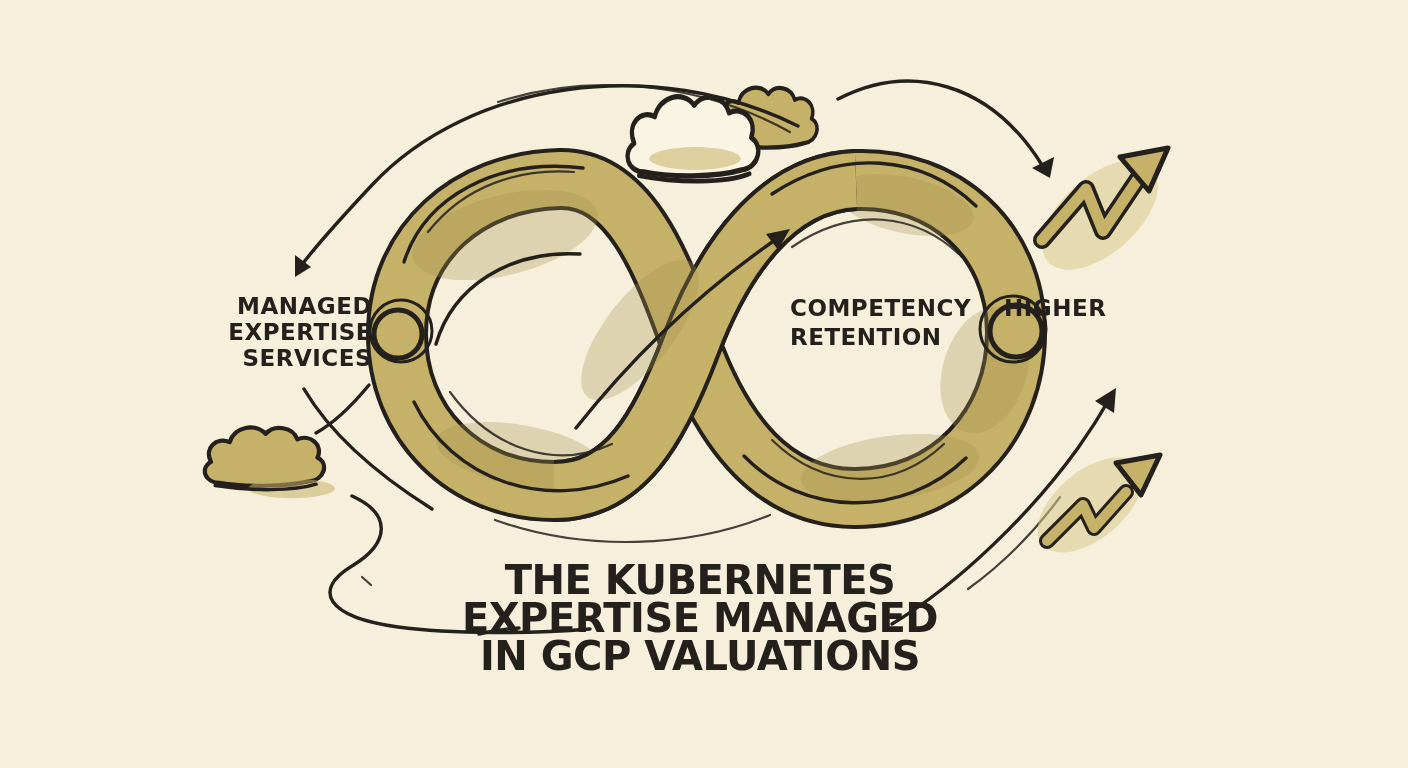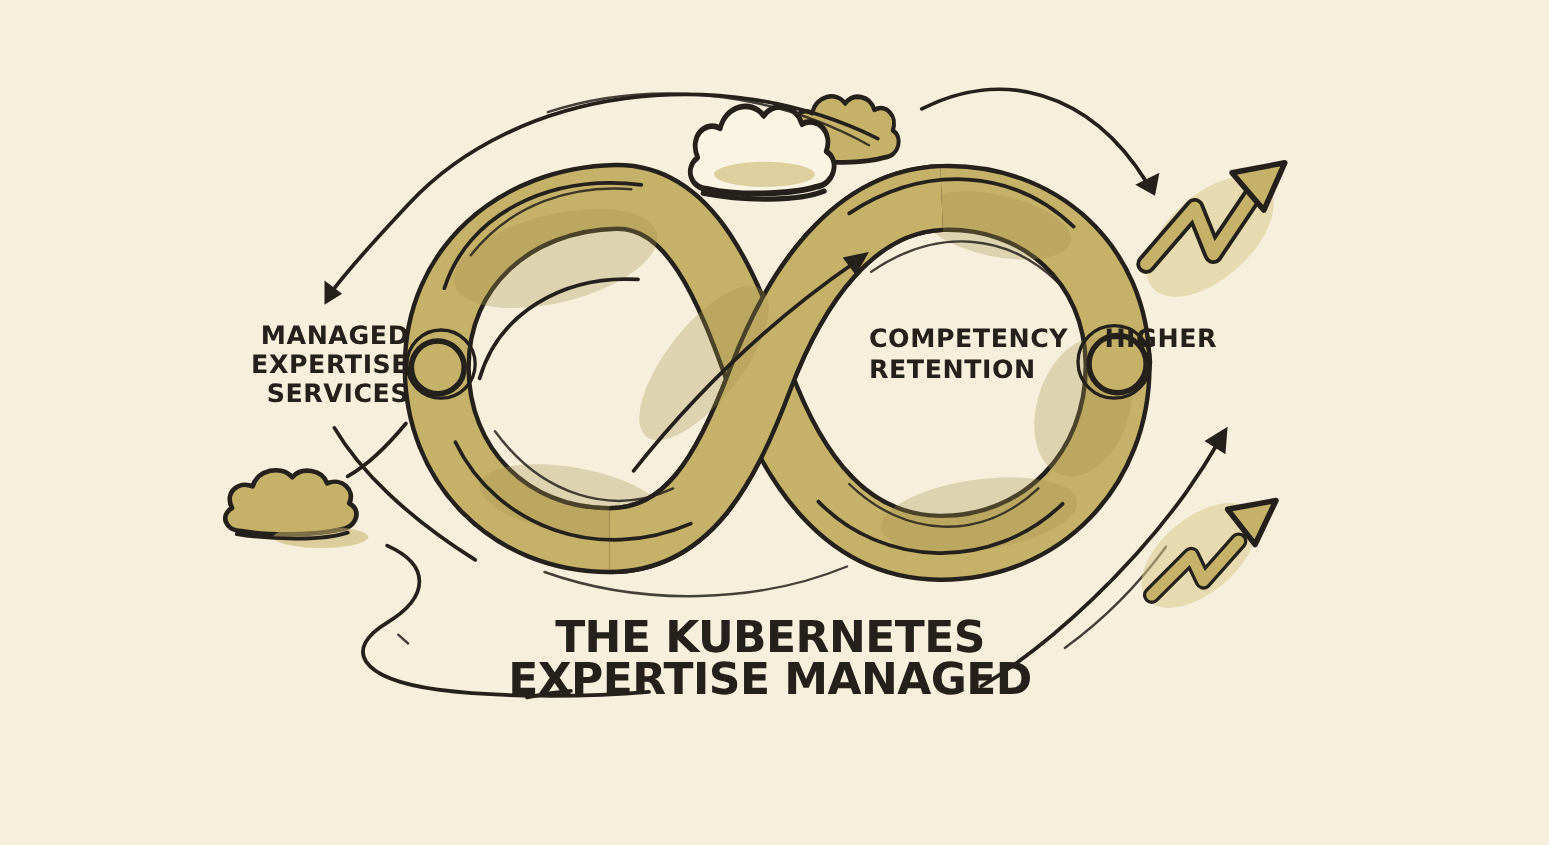"IN GCP VALUATIONS" span { html: none -> <span>IN GCP VALUATIONS</span> }
